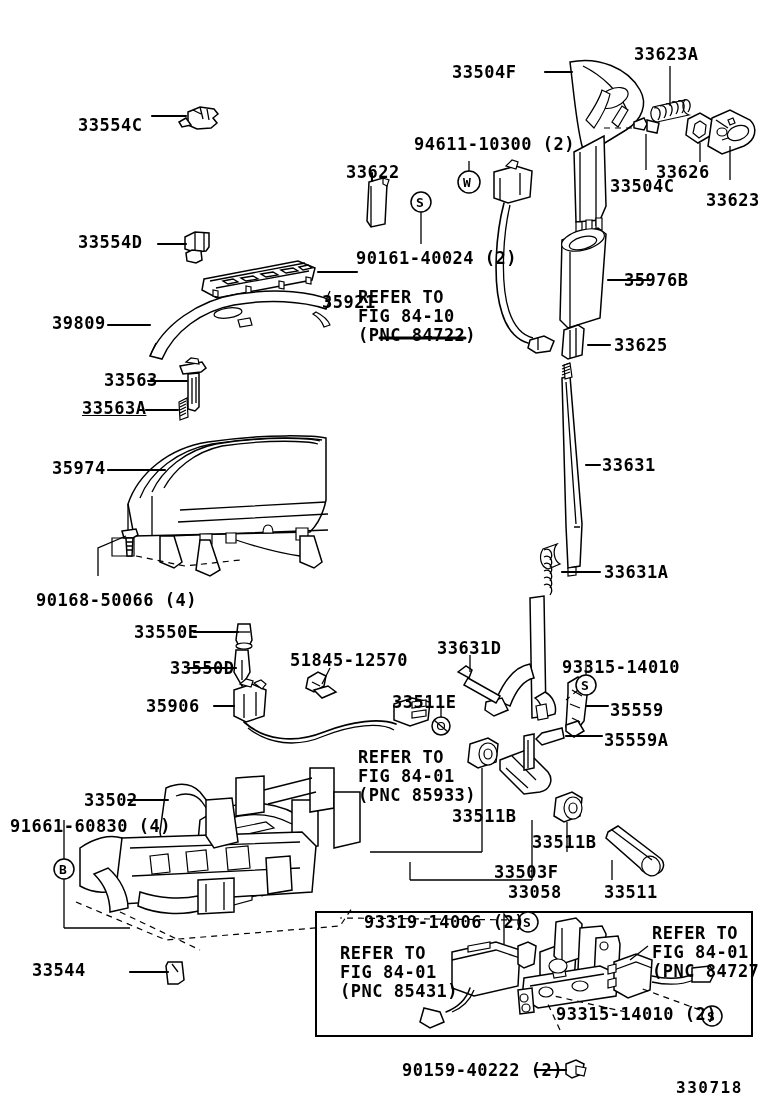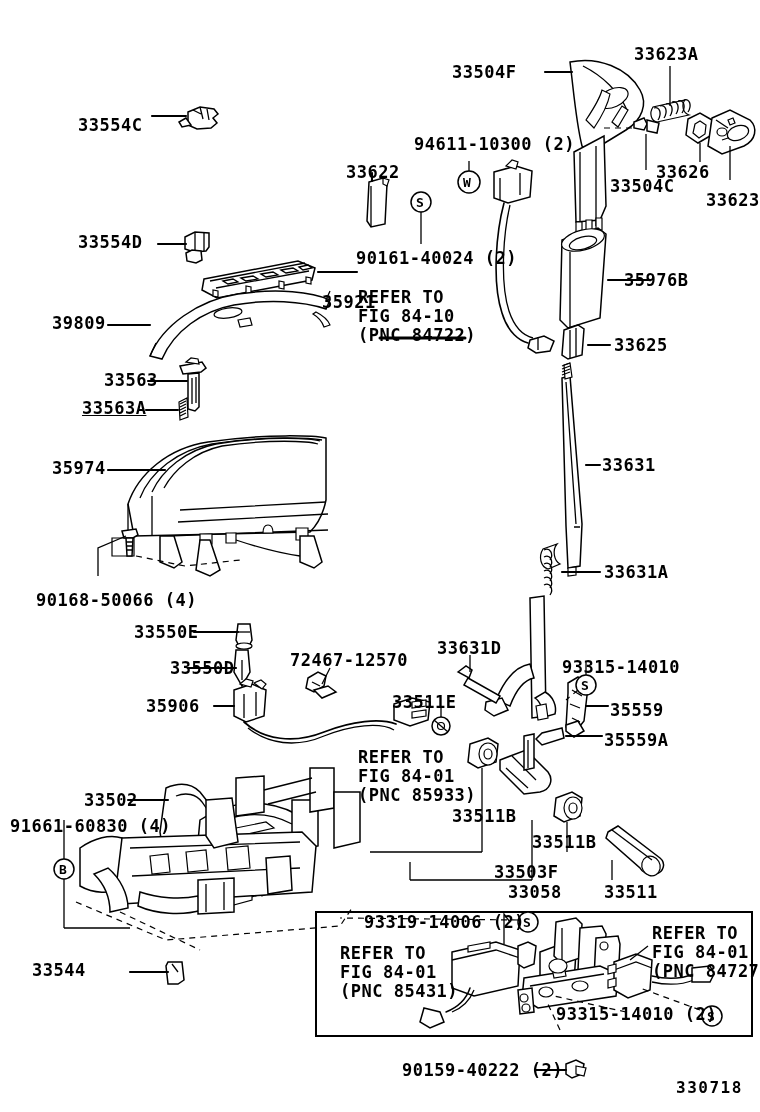"72467-12570" div.lbl { text: 72467-12570 -> 51845-12570 }
